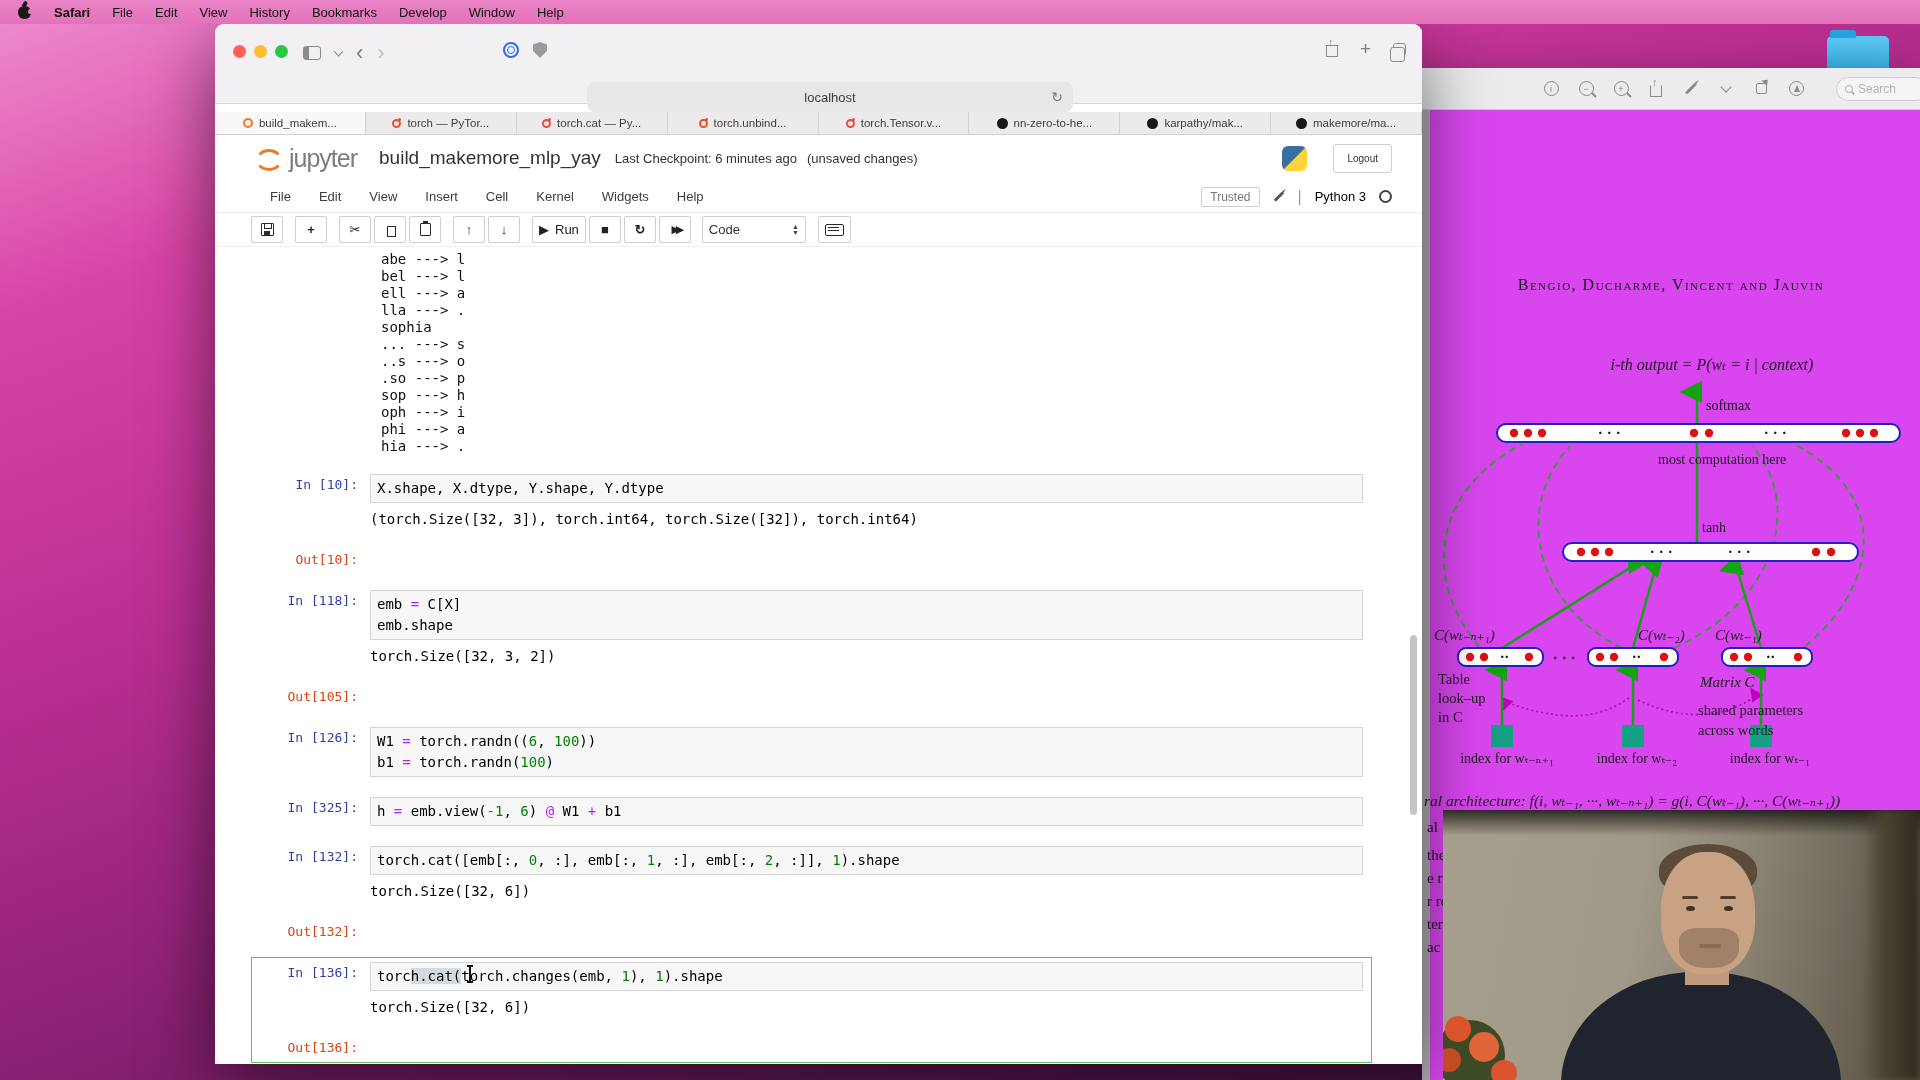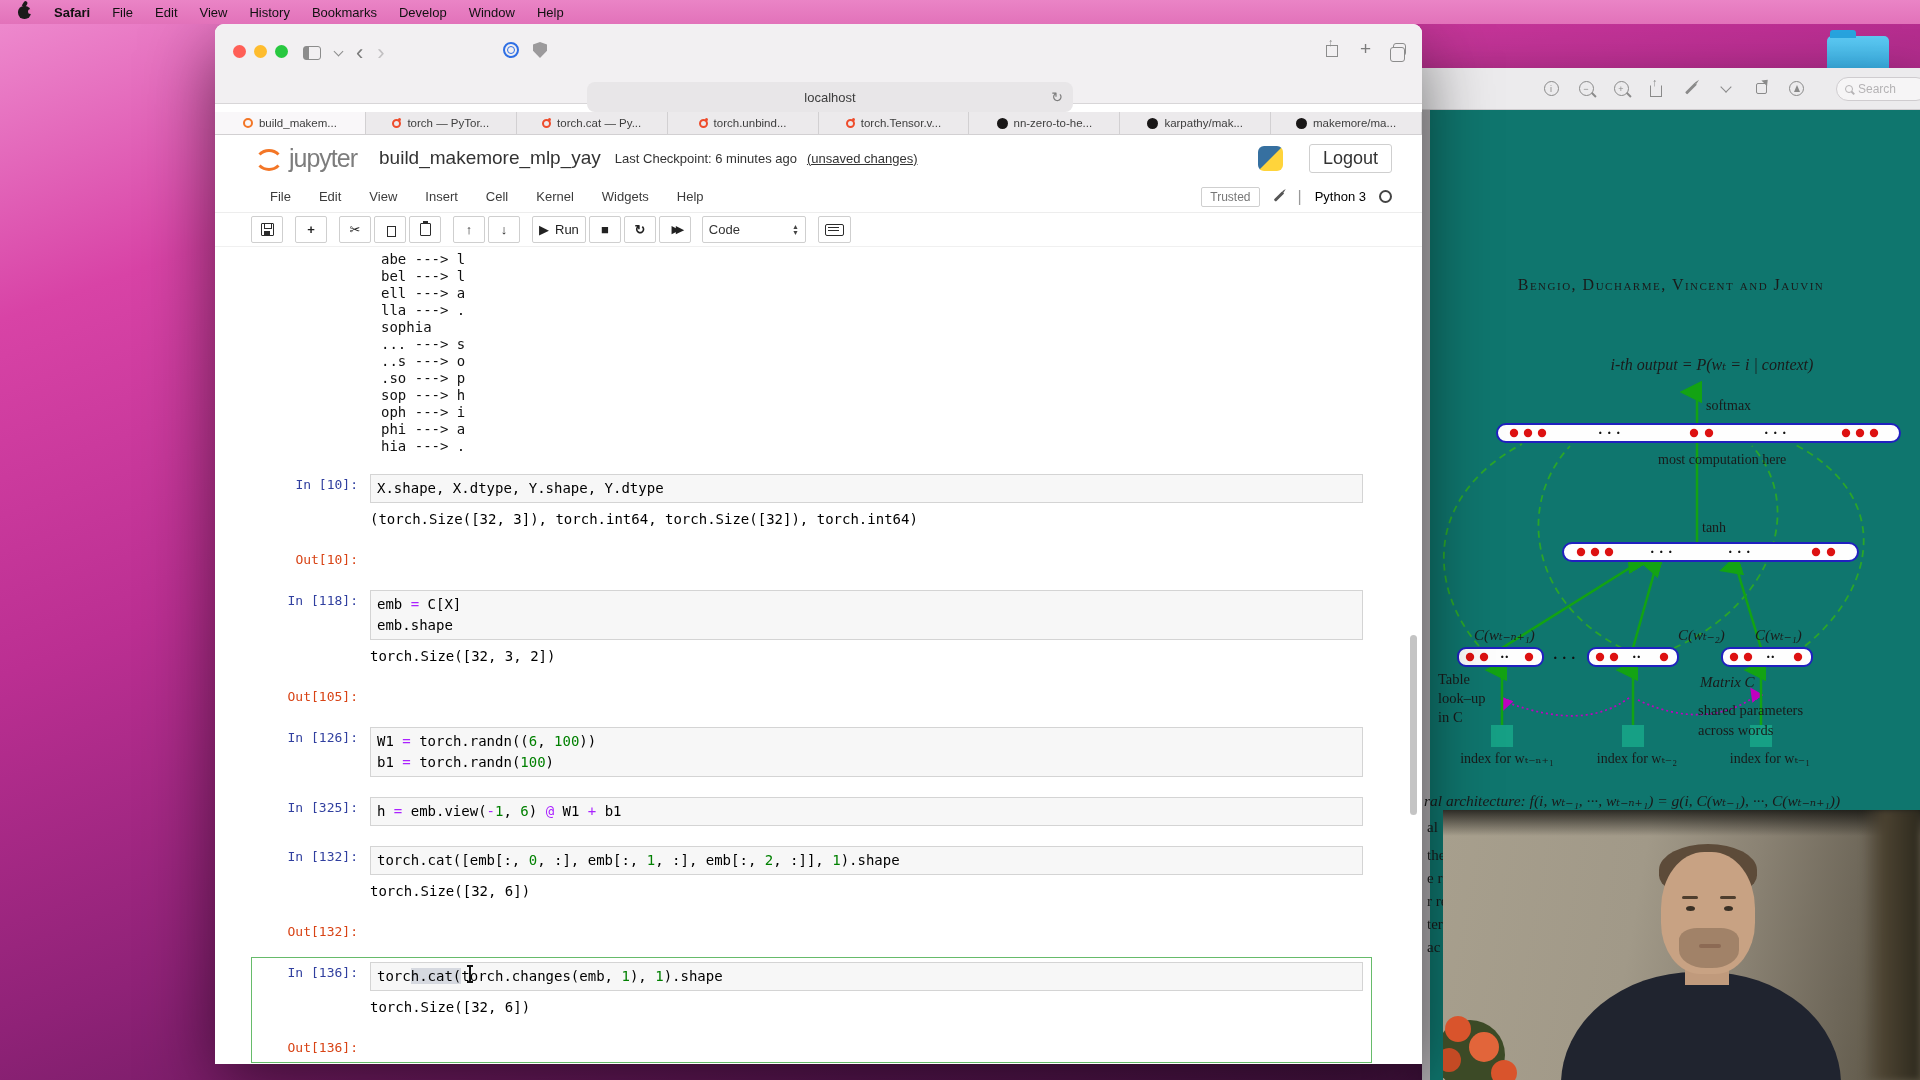"(unsaved changes)" .unsv { text-decoration: underline -> none }
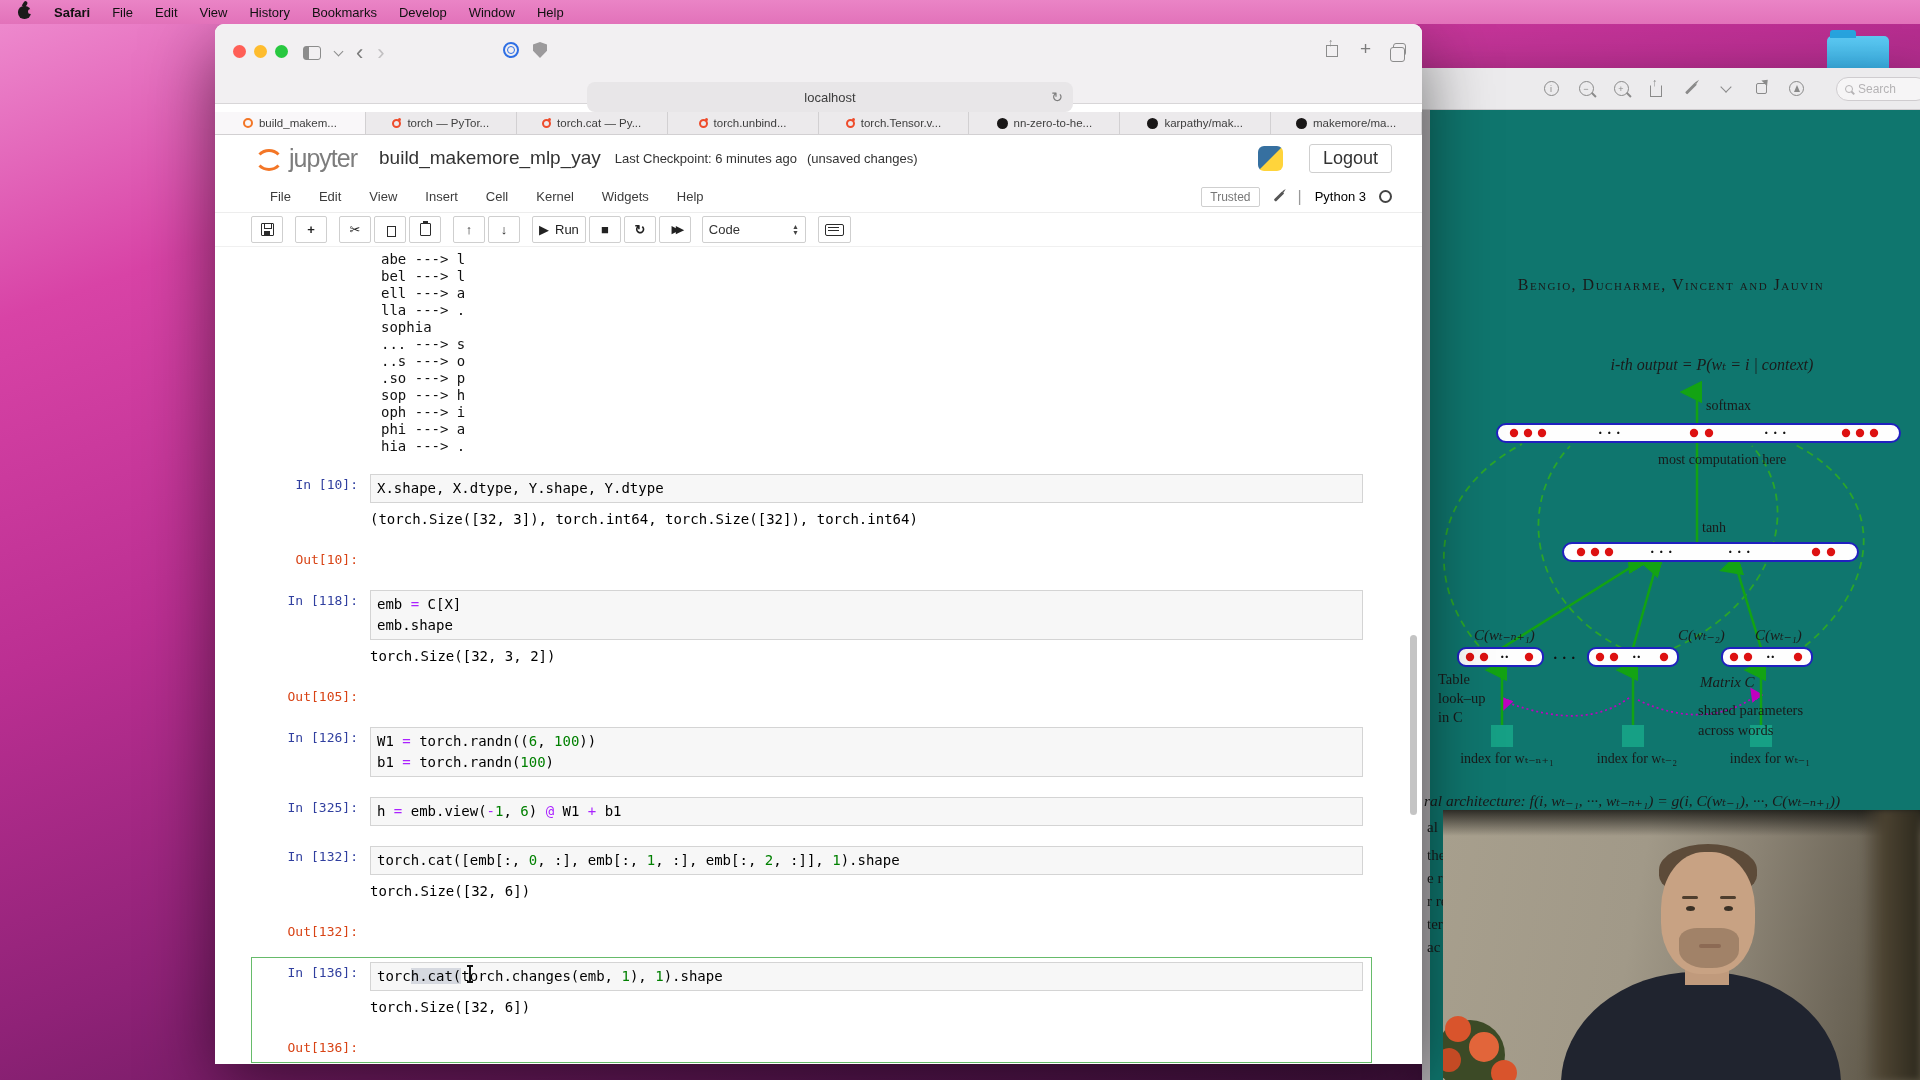"Logout" .logout { font-size: 18px -> 10px }
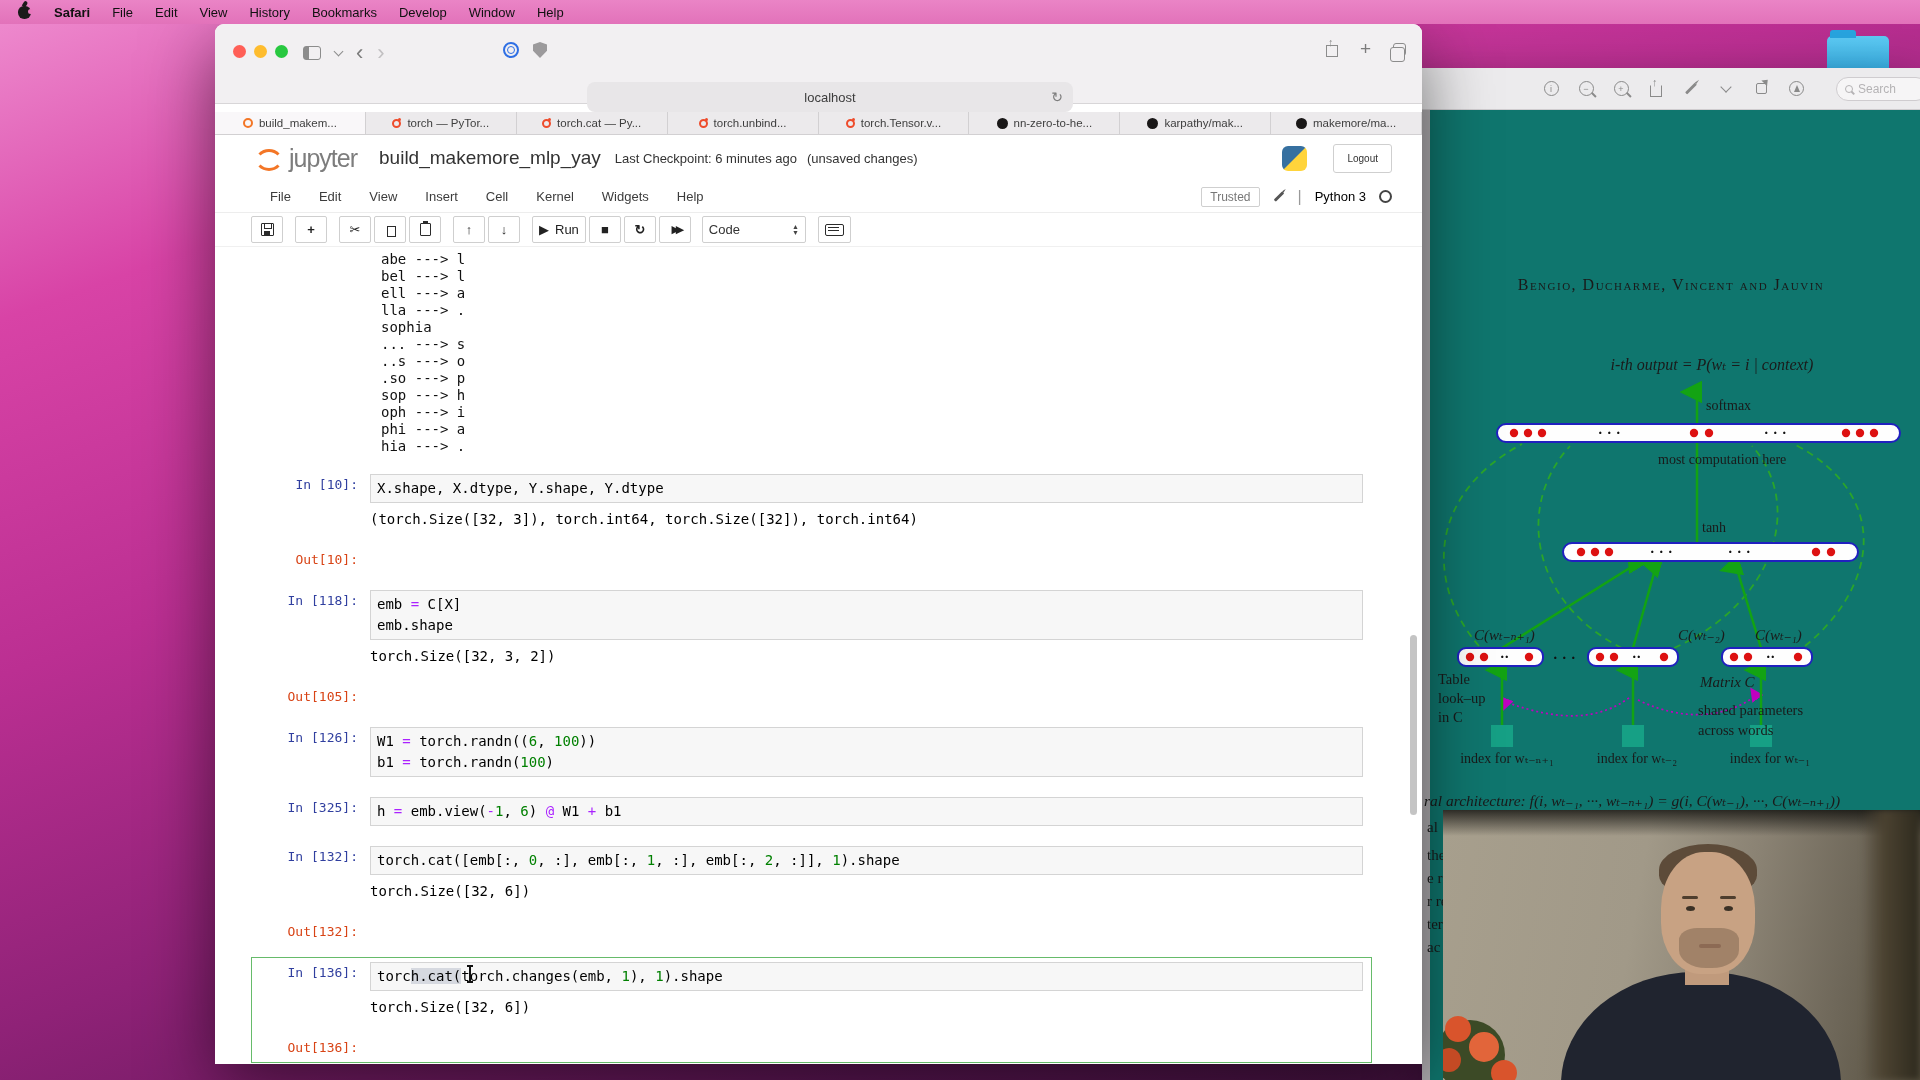"Bengio, Ducharme, Vincent and Jauvin" .pv-page { background: #0f766e -> #d946ef }
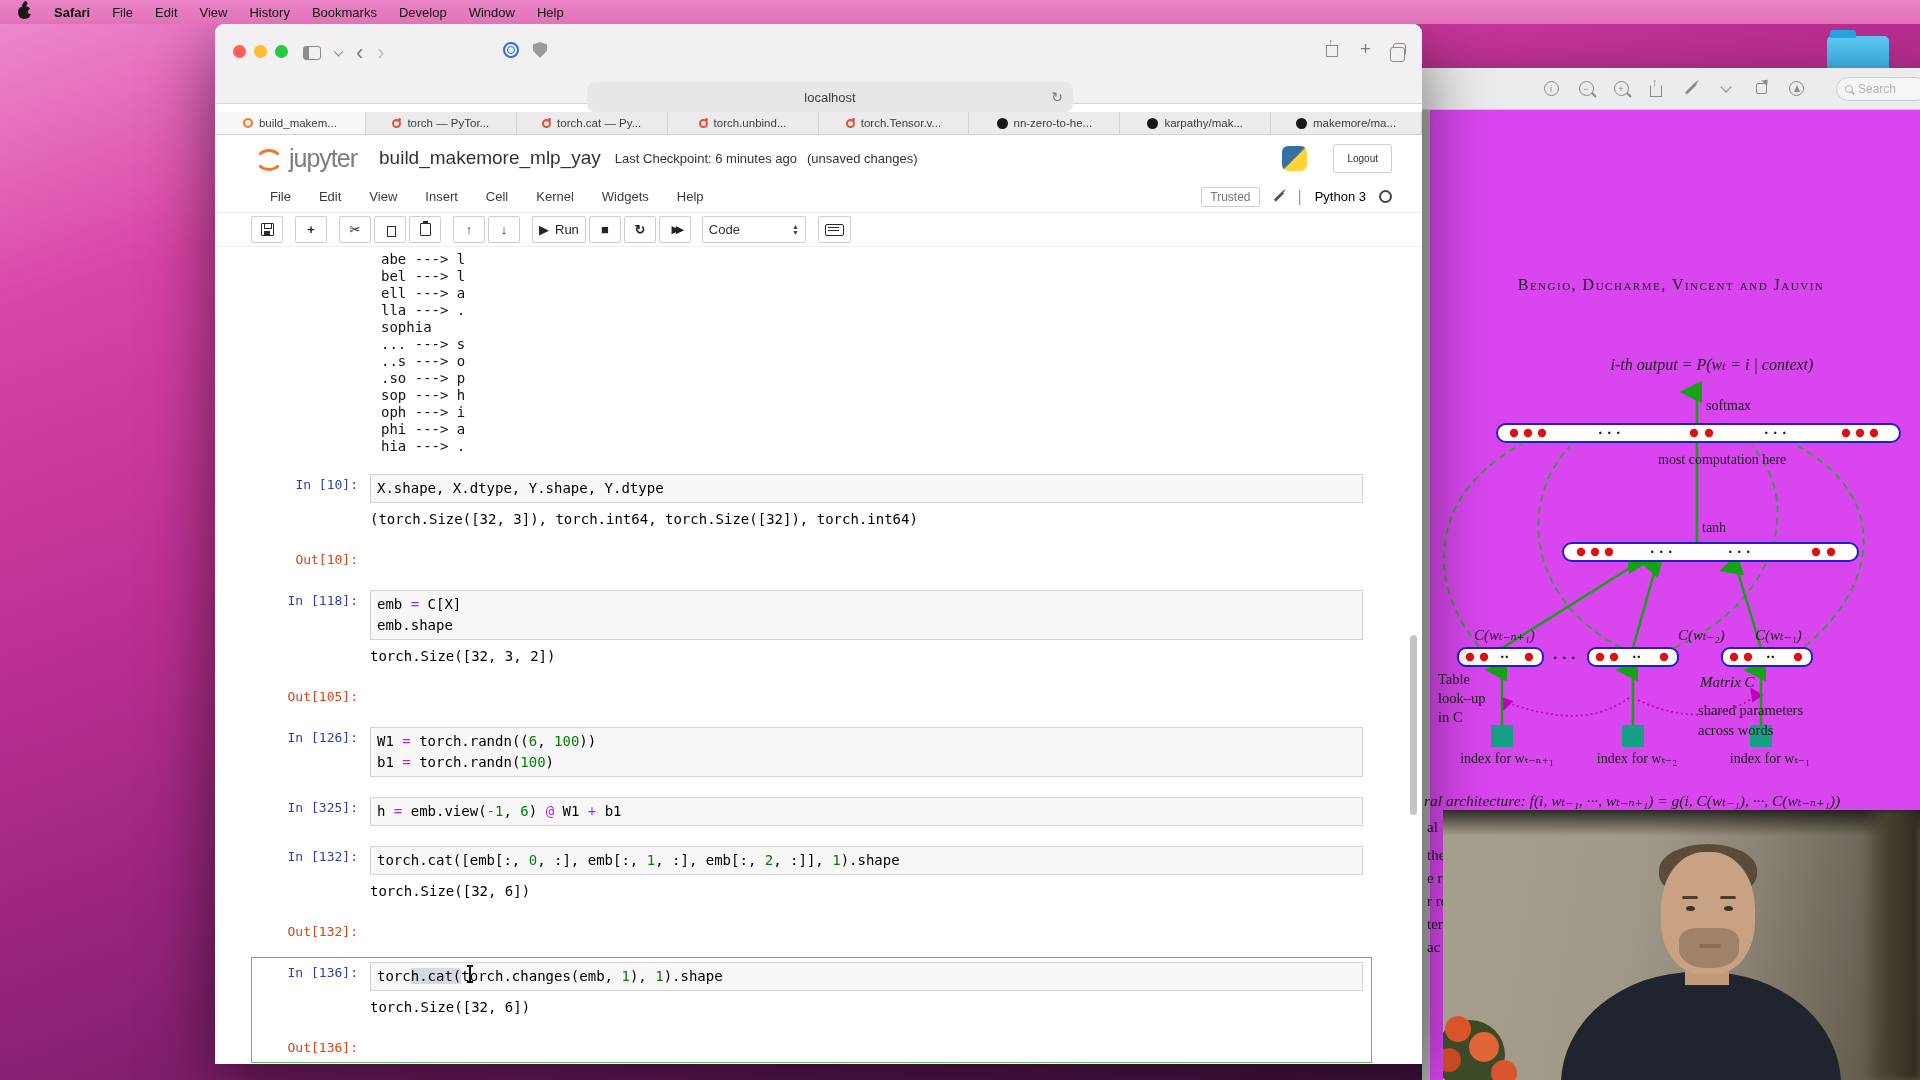"C(wₜ₋ₙ₊₁)" .p-clab { margin-left: 40px -> none }
